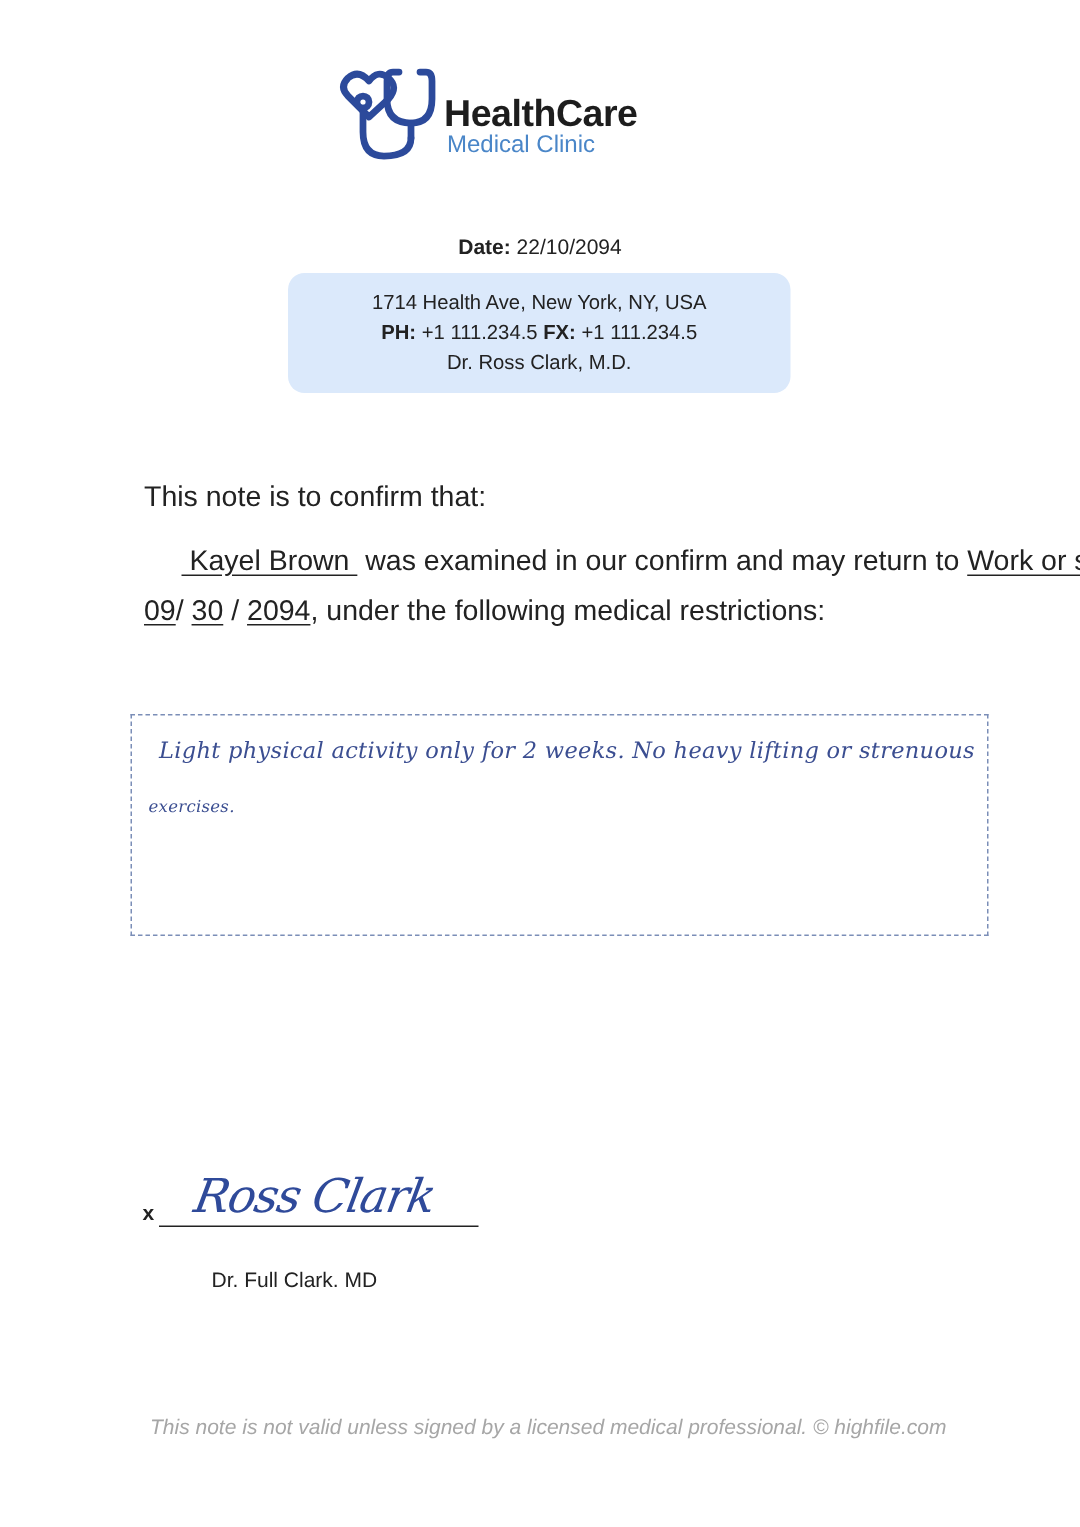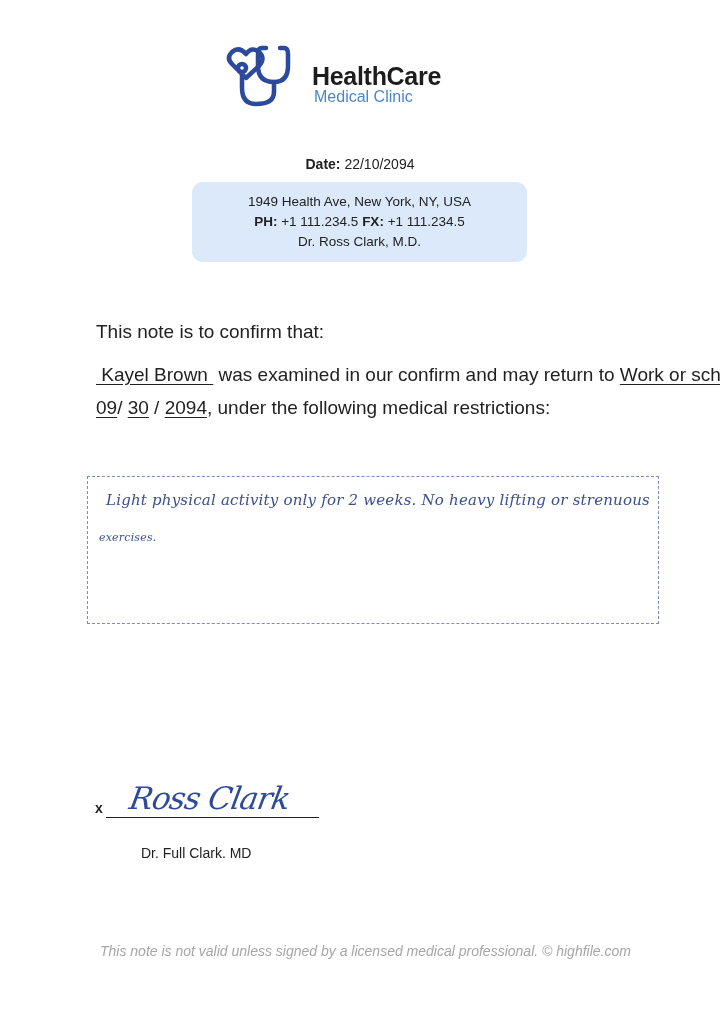"HealthCare" .logo-text { margin-left: 20px -> 4px }
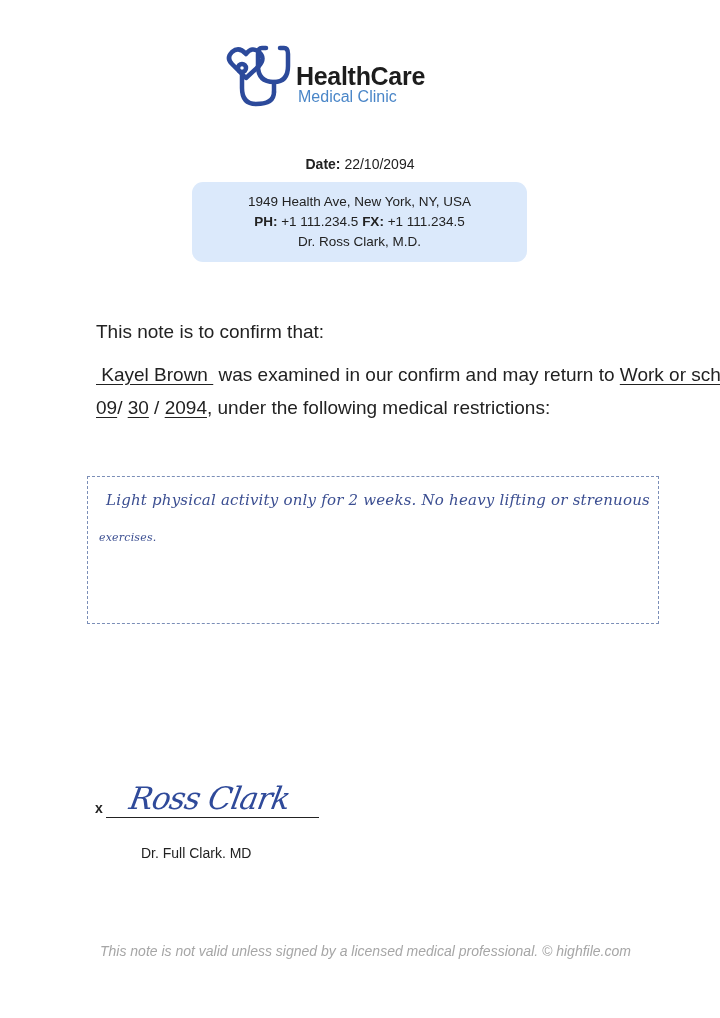"1949 Health Ave, New York," div { text: 1949 -> 1714 }
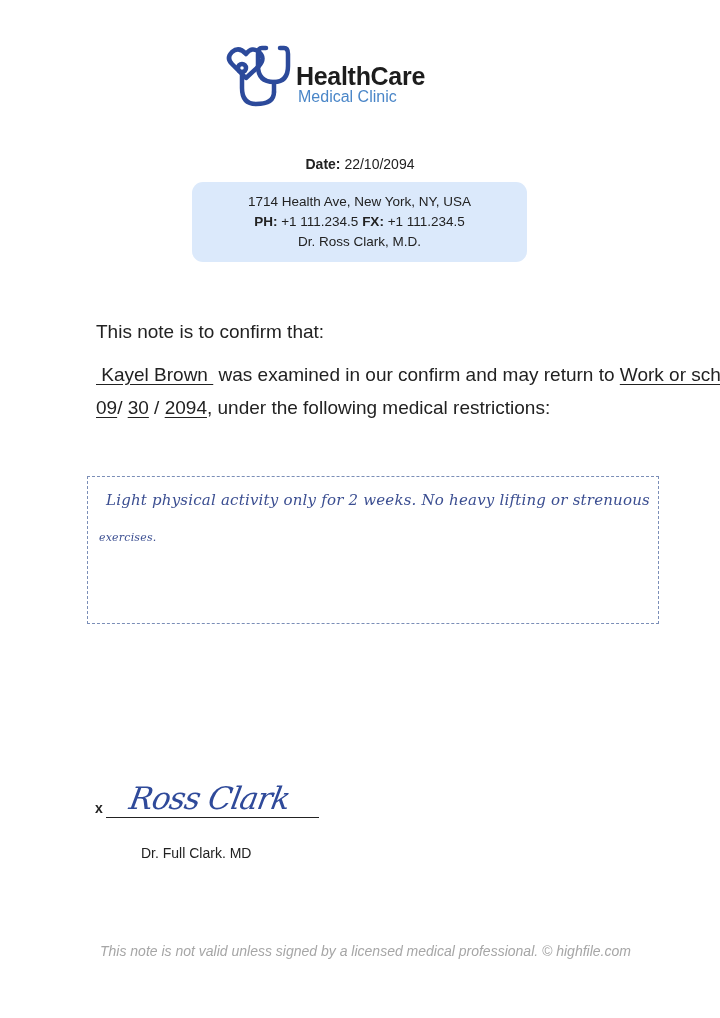"Kayel Brown" span.u { margin-left: none -> 25px }
